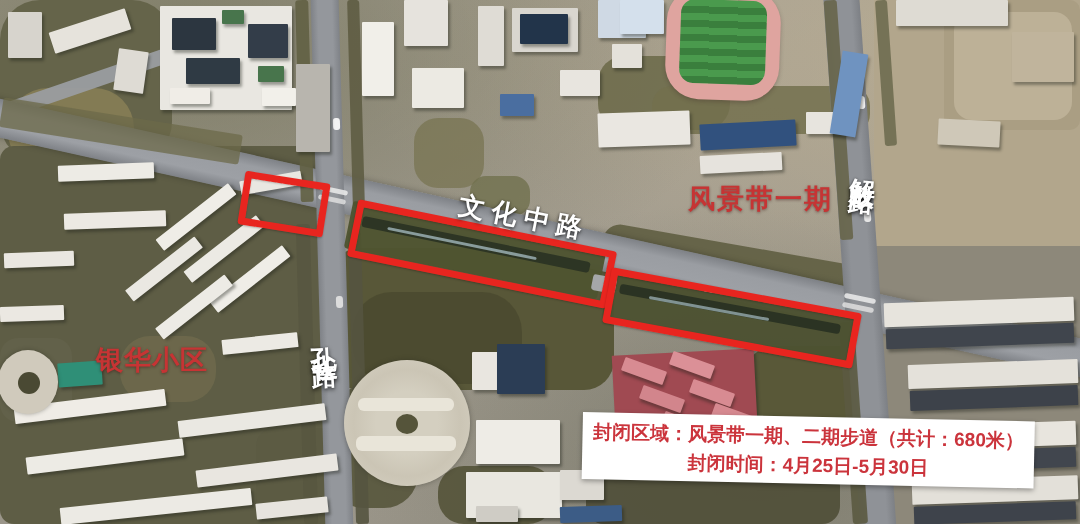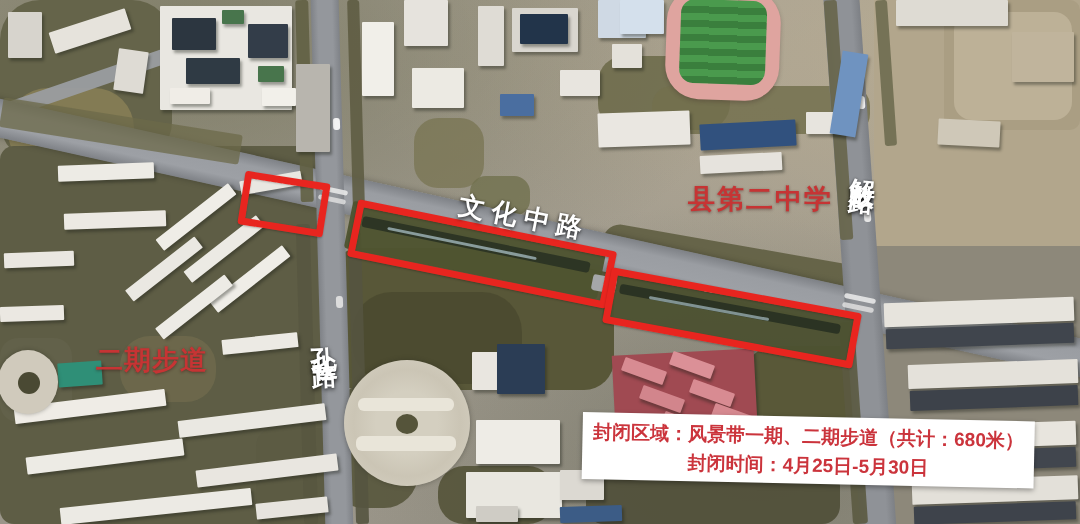"县第二中学" div.place-label { text: 县第二中学 -> 风景带一期 }
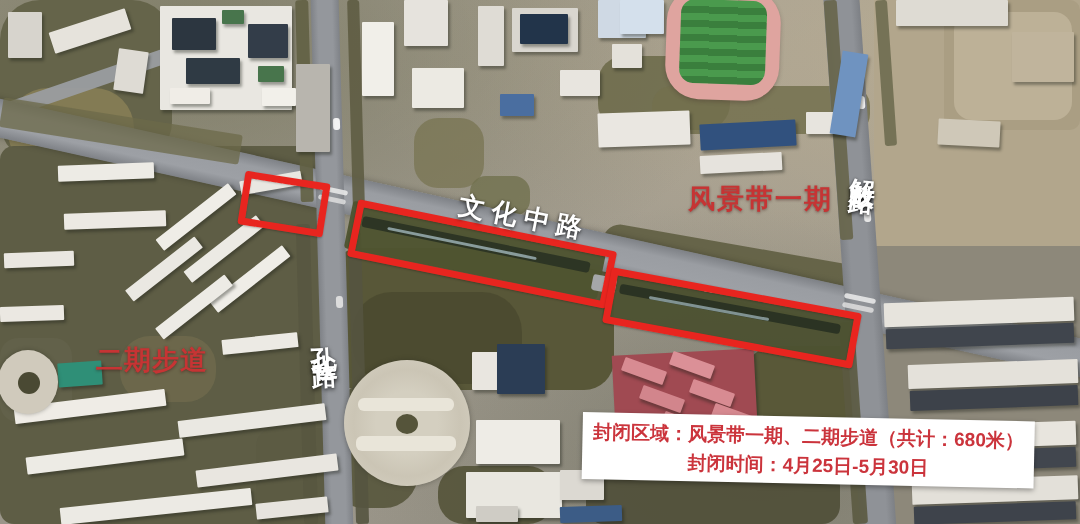"二期步道" div.place-label { text: 二期步道 -> 银华小区 }
